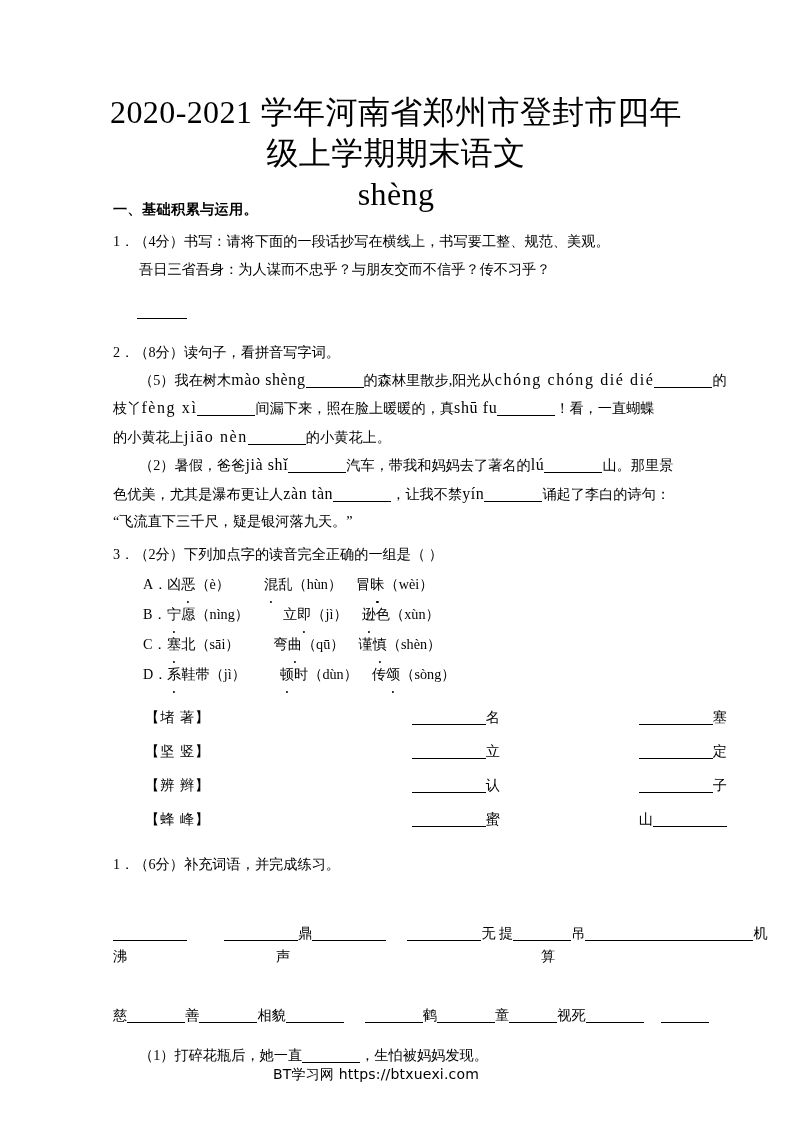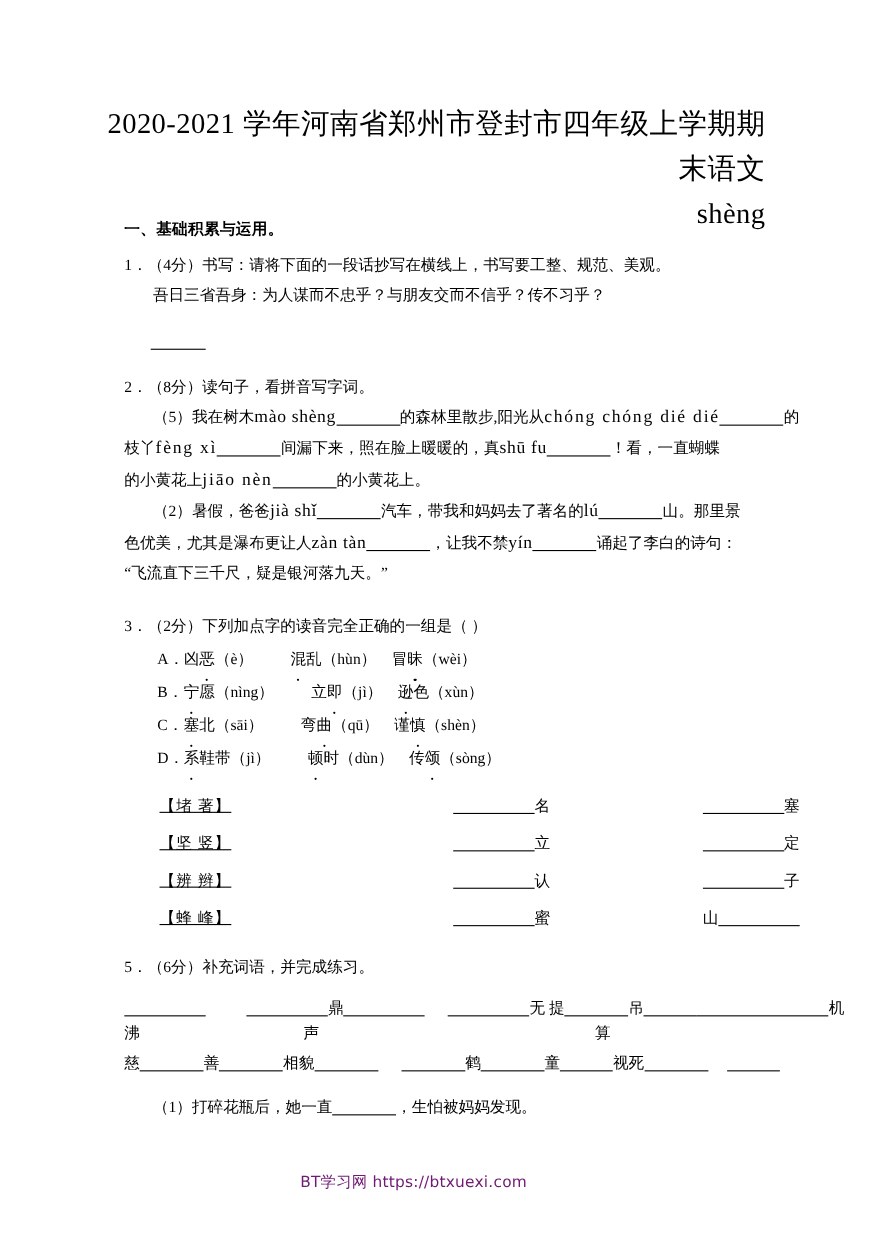"2020-2021 学年河南省郑州市登封市四年级上学期期末语文" .doc-title { font-size: 26px -> 32px; text-align: right -> center }
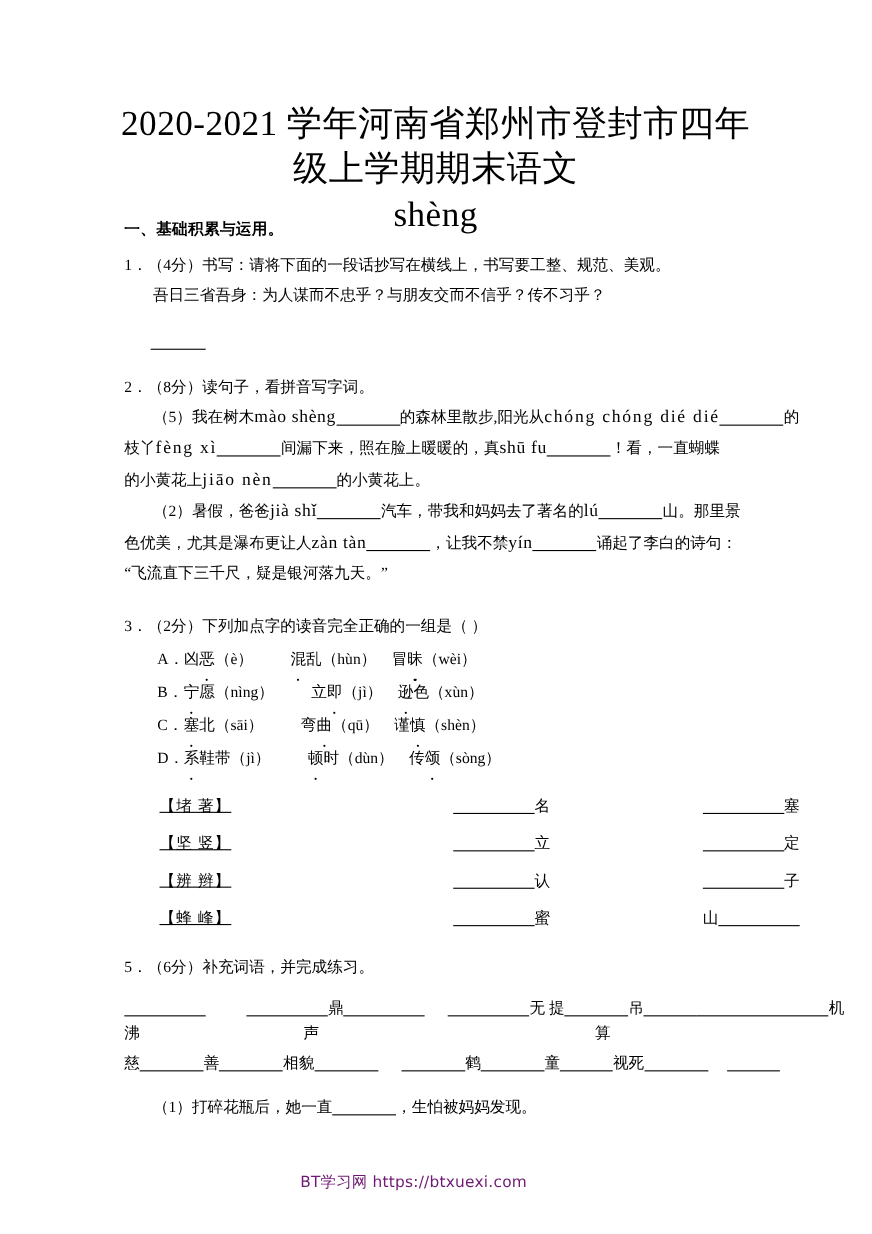"3．（2分）下列加点字的读音完全正确的一组是（ ）" div.q { margin-top: 22px -> 6px }
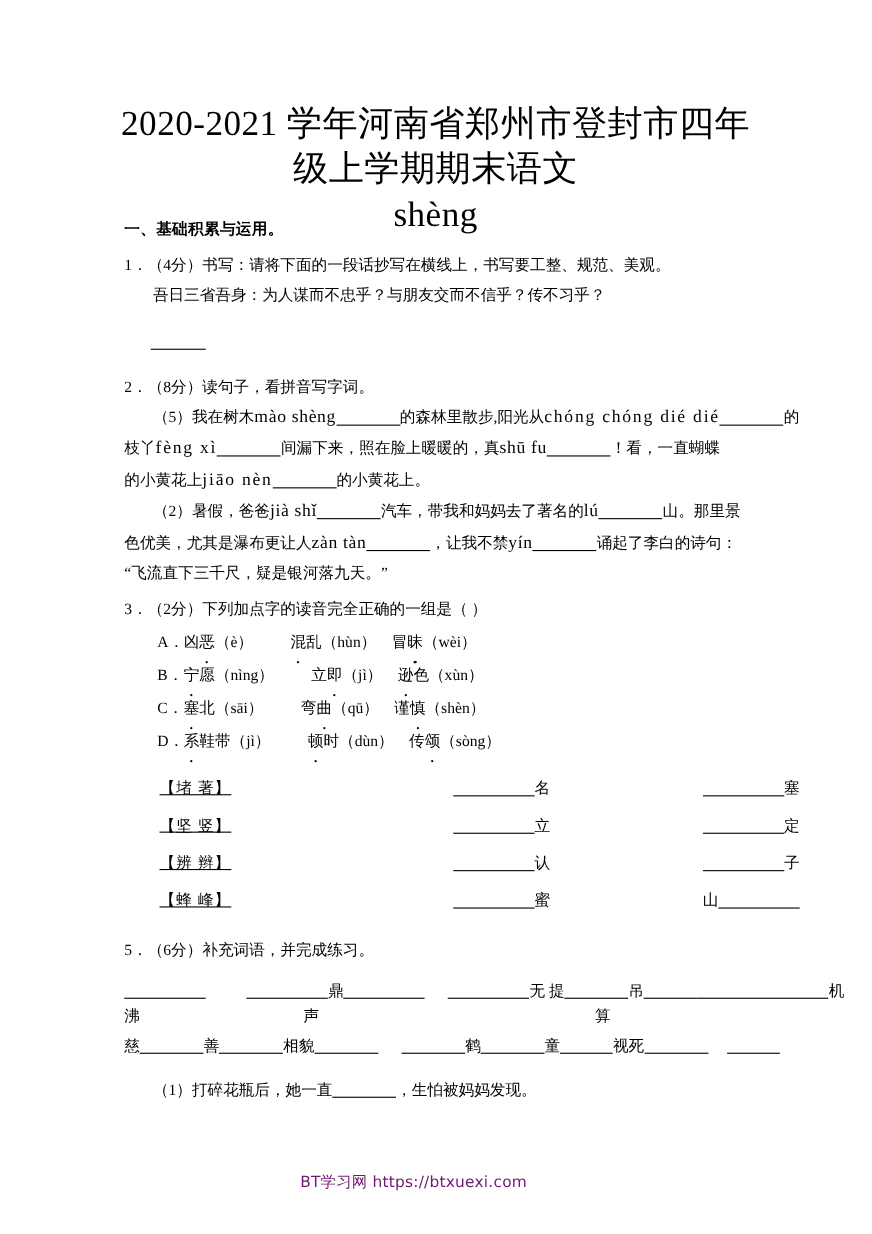"【堵 著】" .brk { text-decoration: underline -> none }
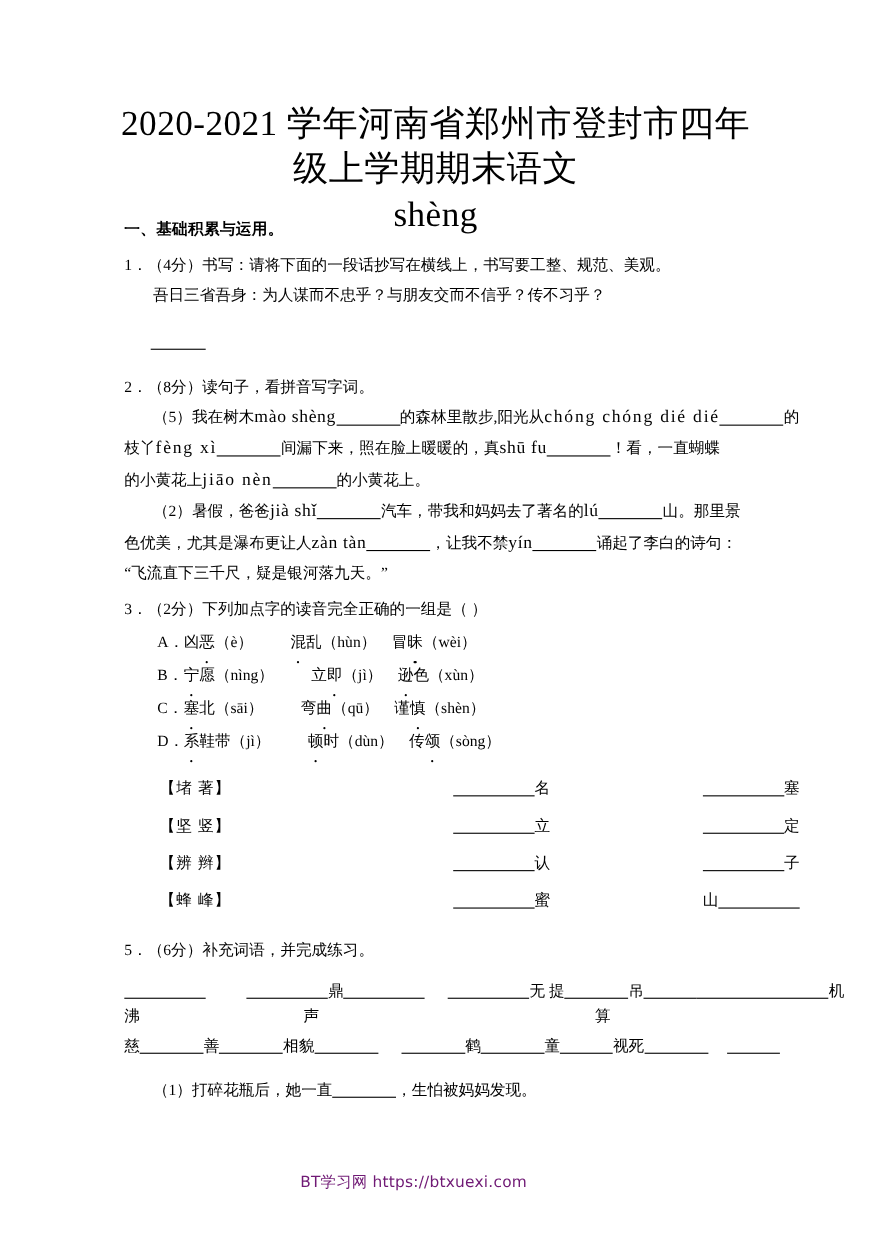"5．（6分）补充词语，并完成练习。" div.q-line { text: 5 -> 1 }
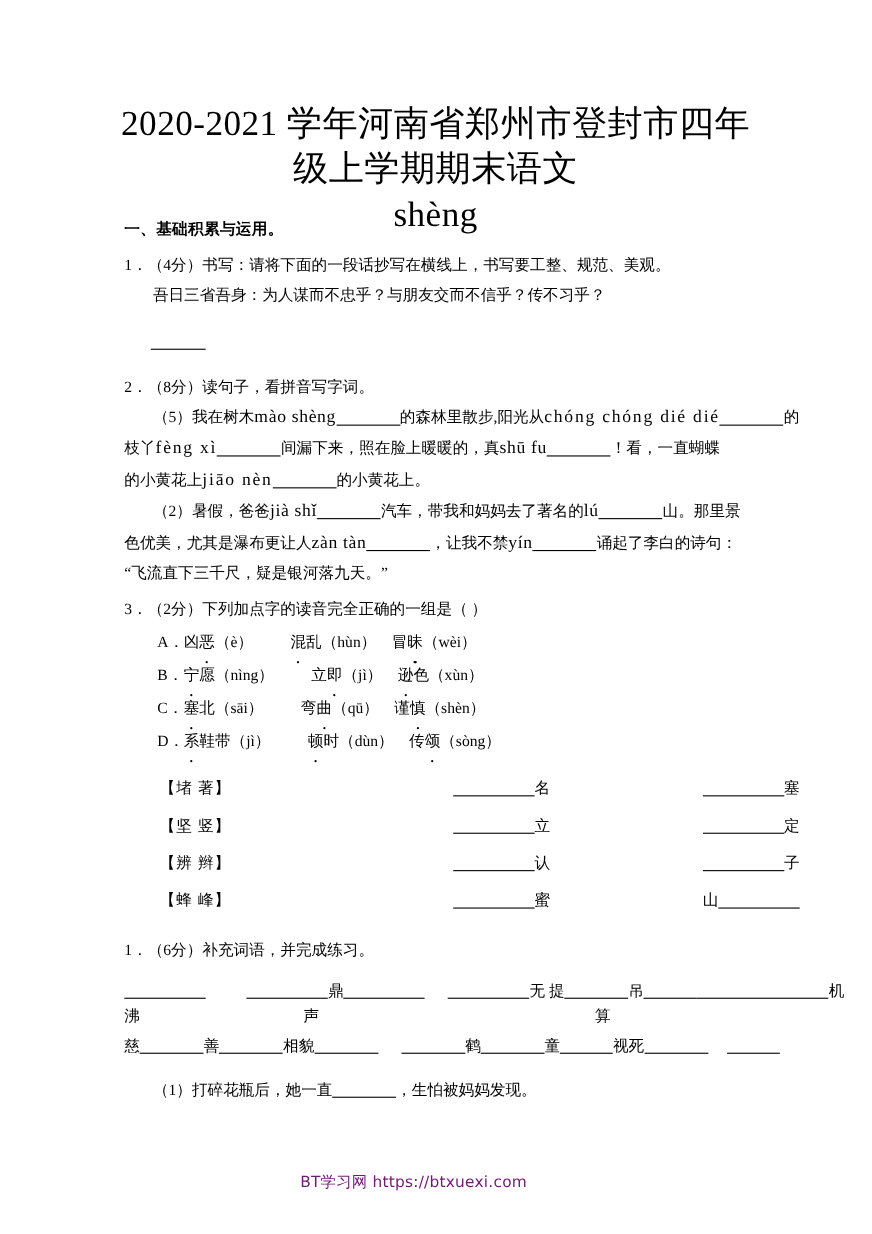"鼎 无 提 吊 机" .q5-row { margin-top: none -> 32px }
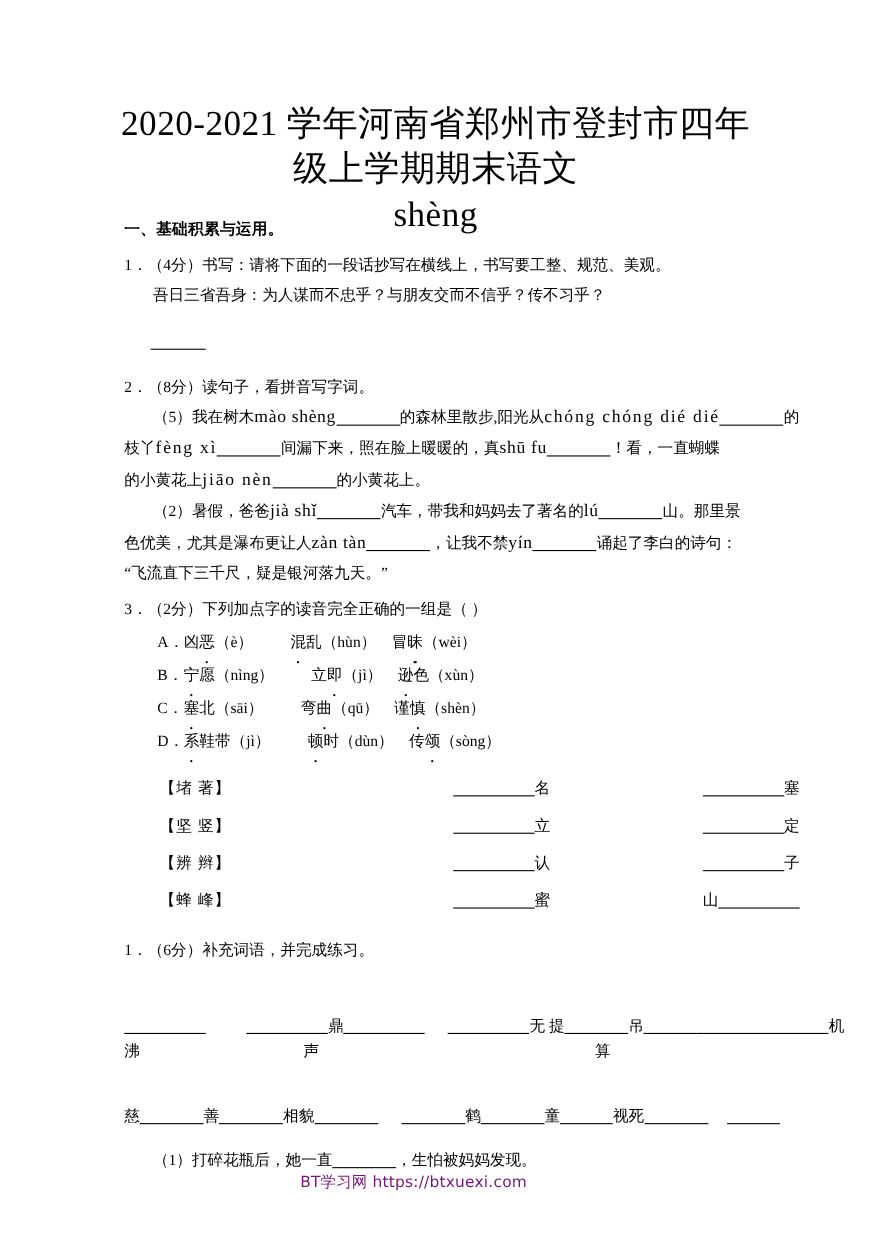"BT学习网 https://btxuexi.com" .footer { color: #701a75 -> #000000 }
